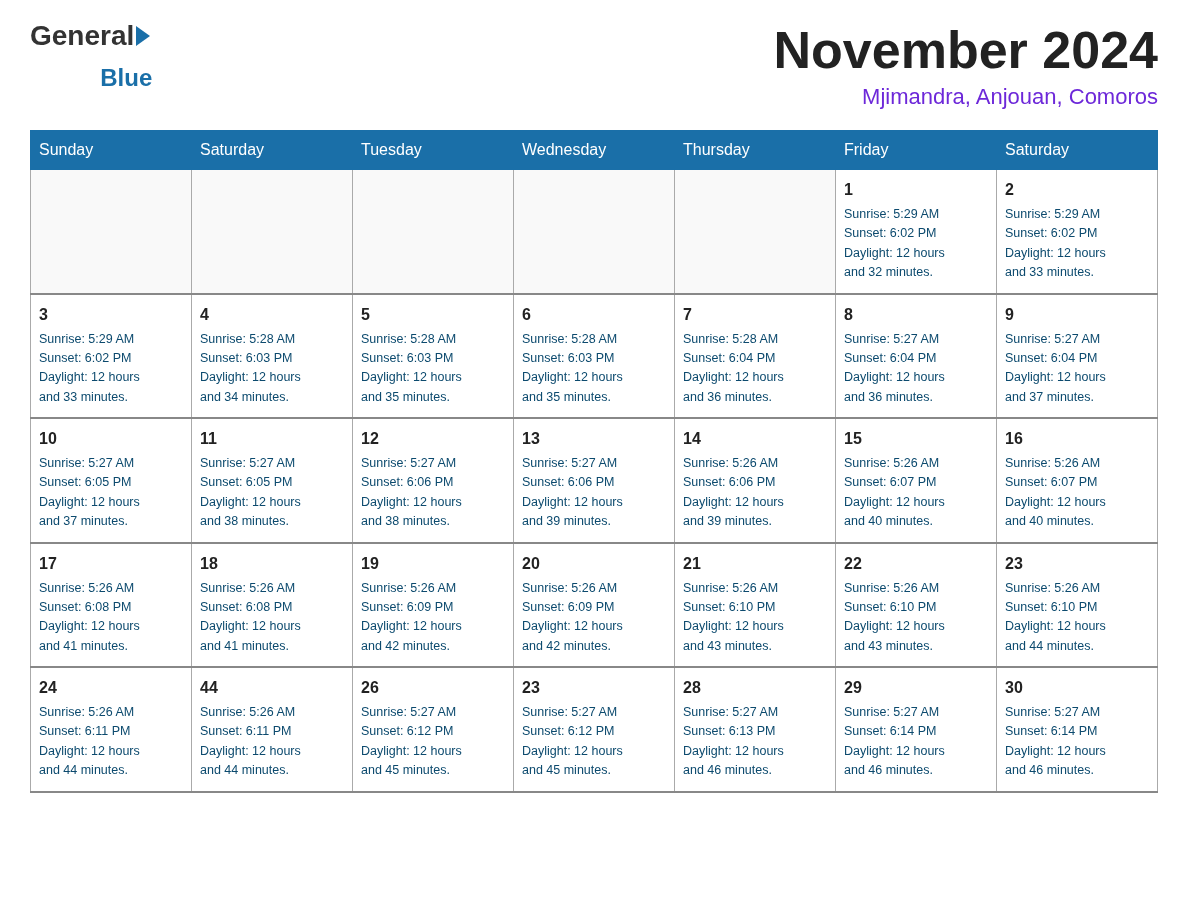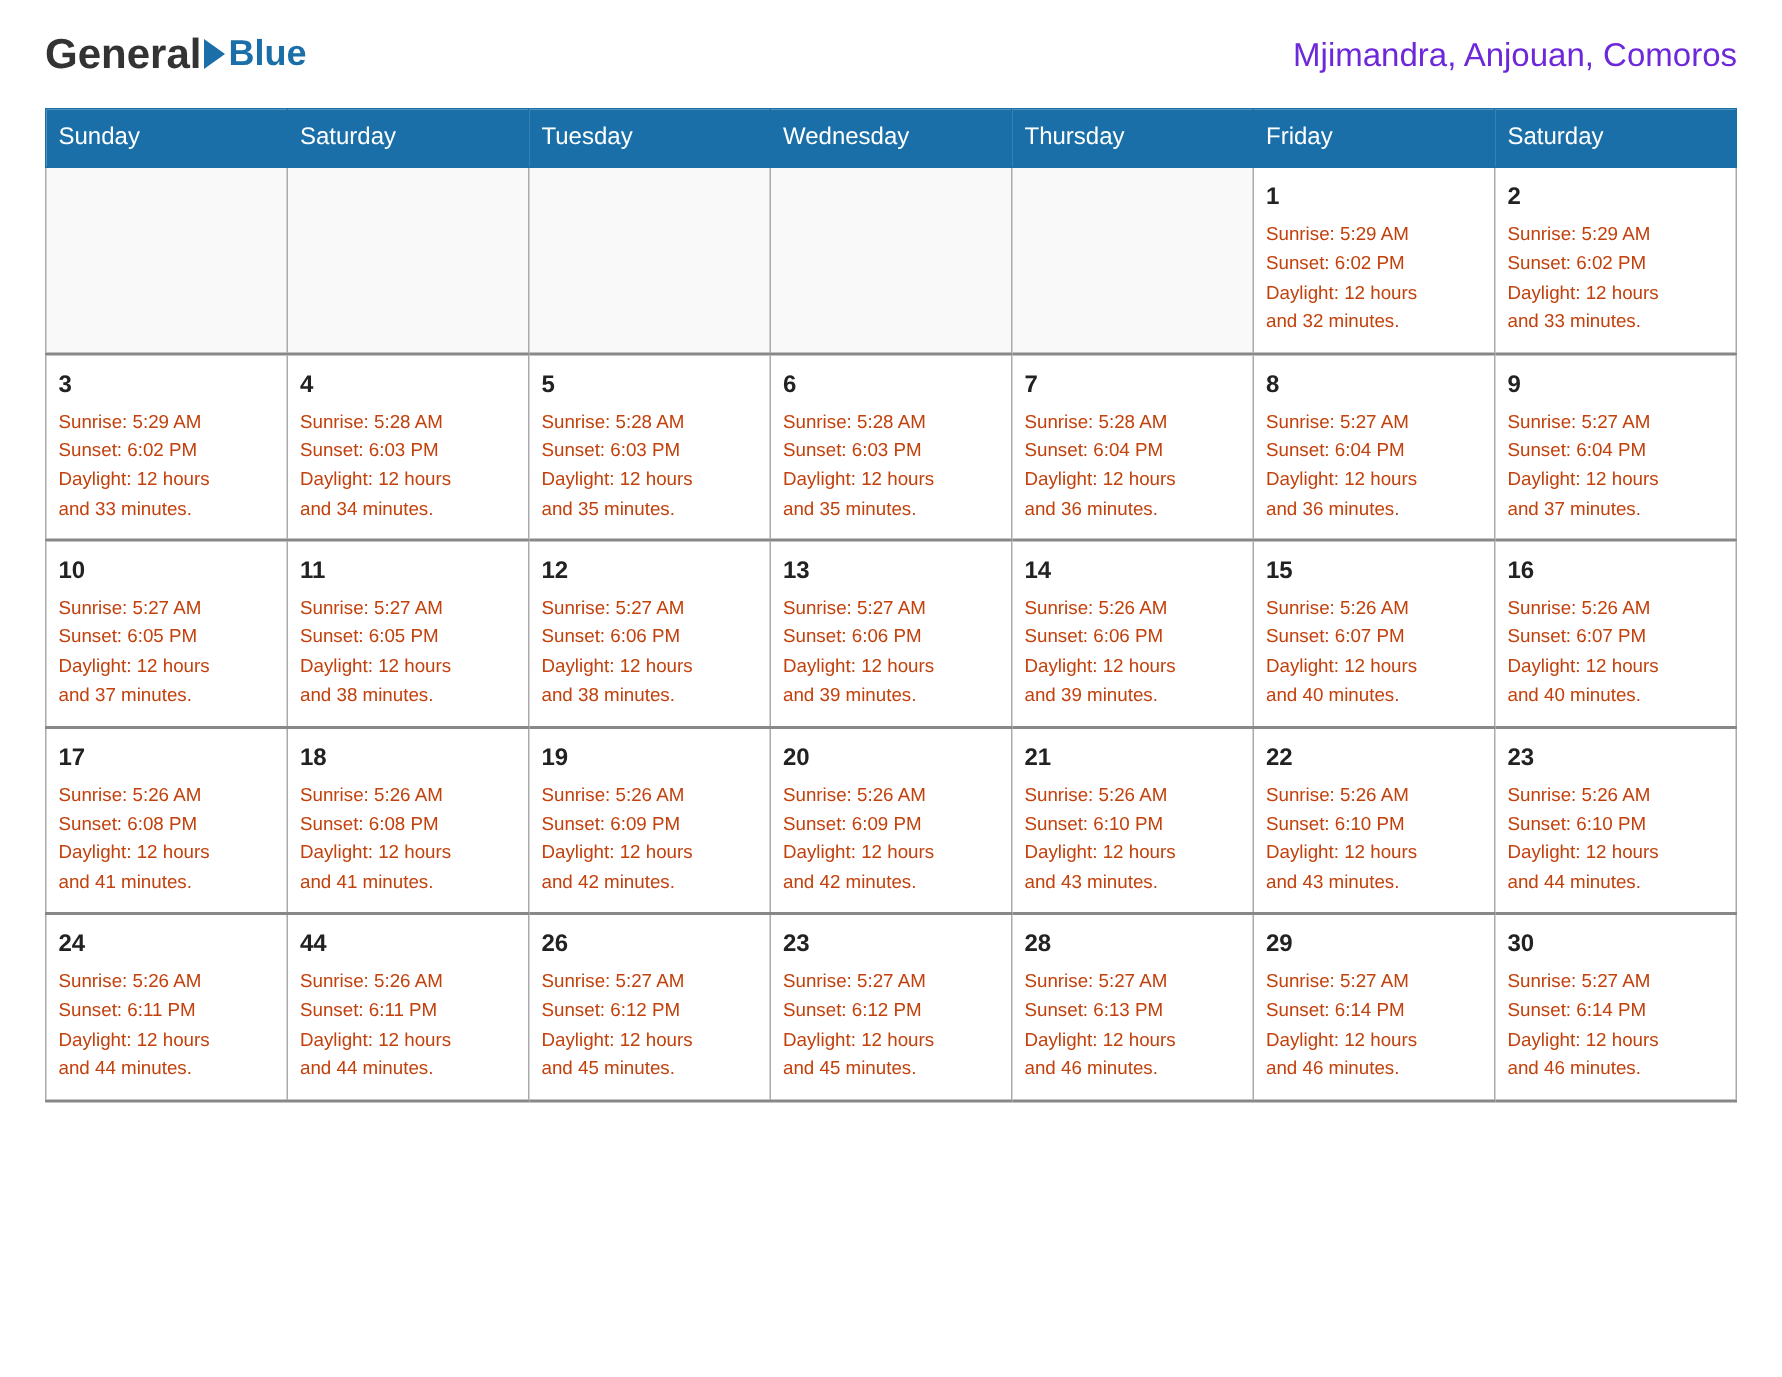"General" .logo { align-items: center -> flex-end; flex-direction: none -> column; gap: none -> 12px }
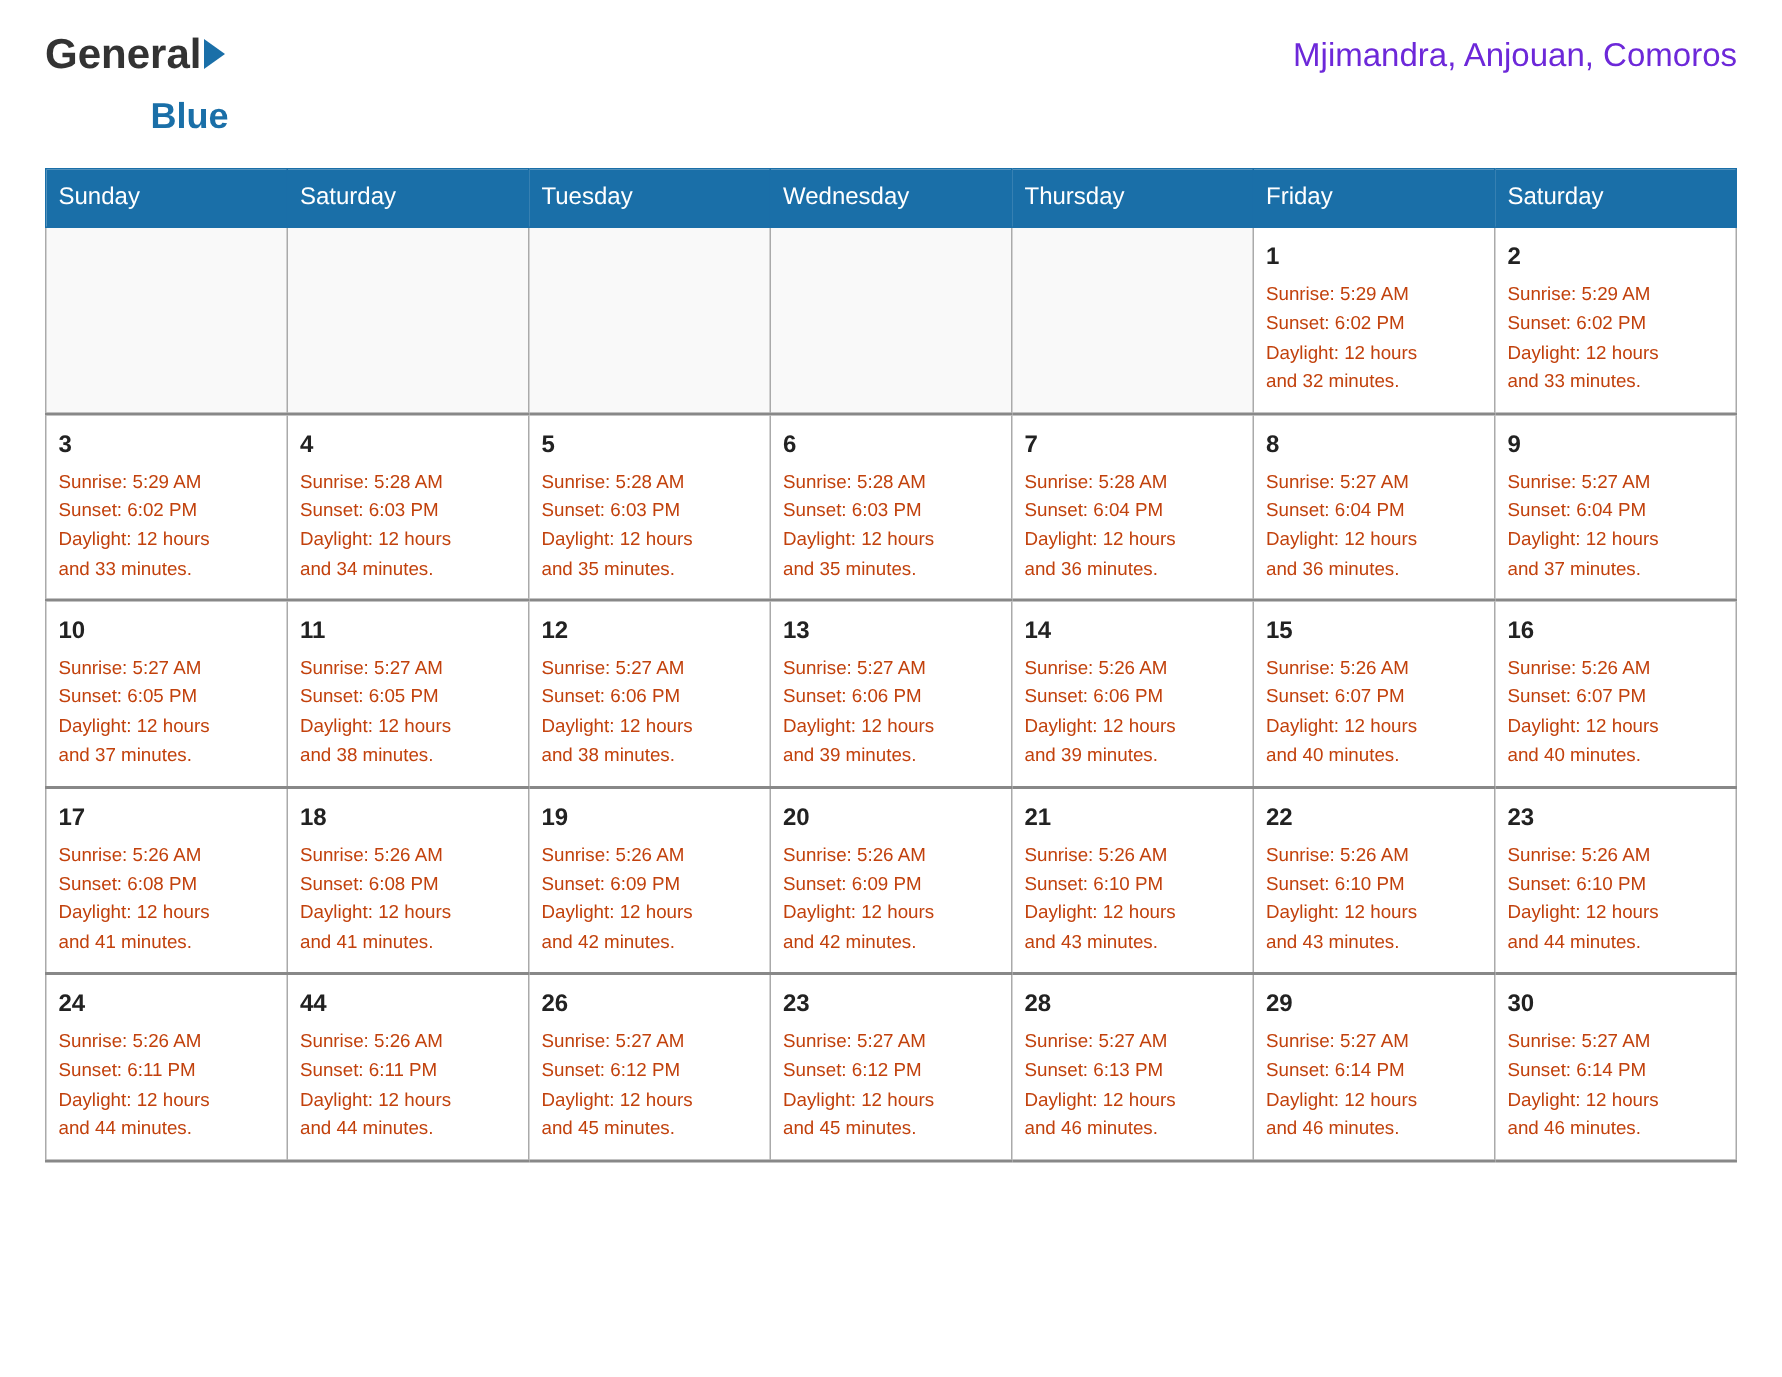"November 2024" div.month-title { html: none -> <div>November 2024</div> }
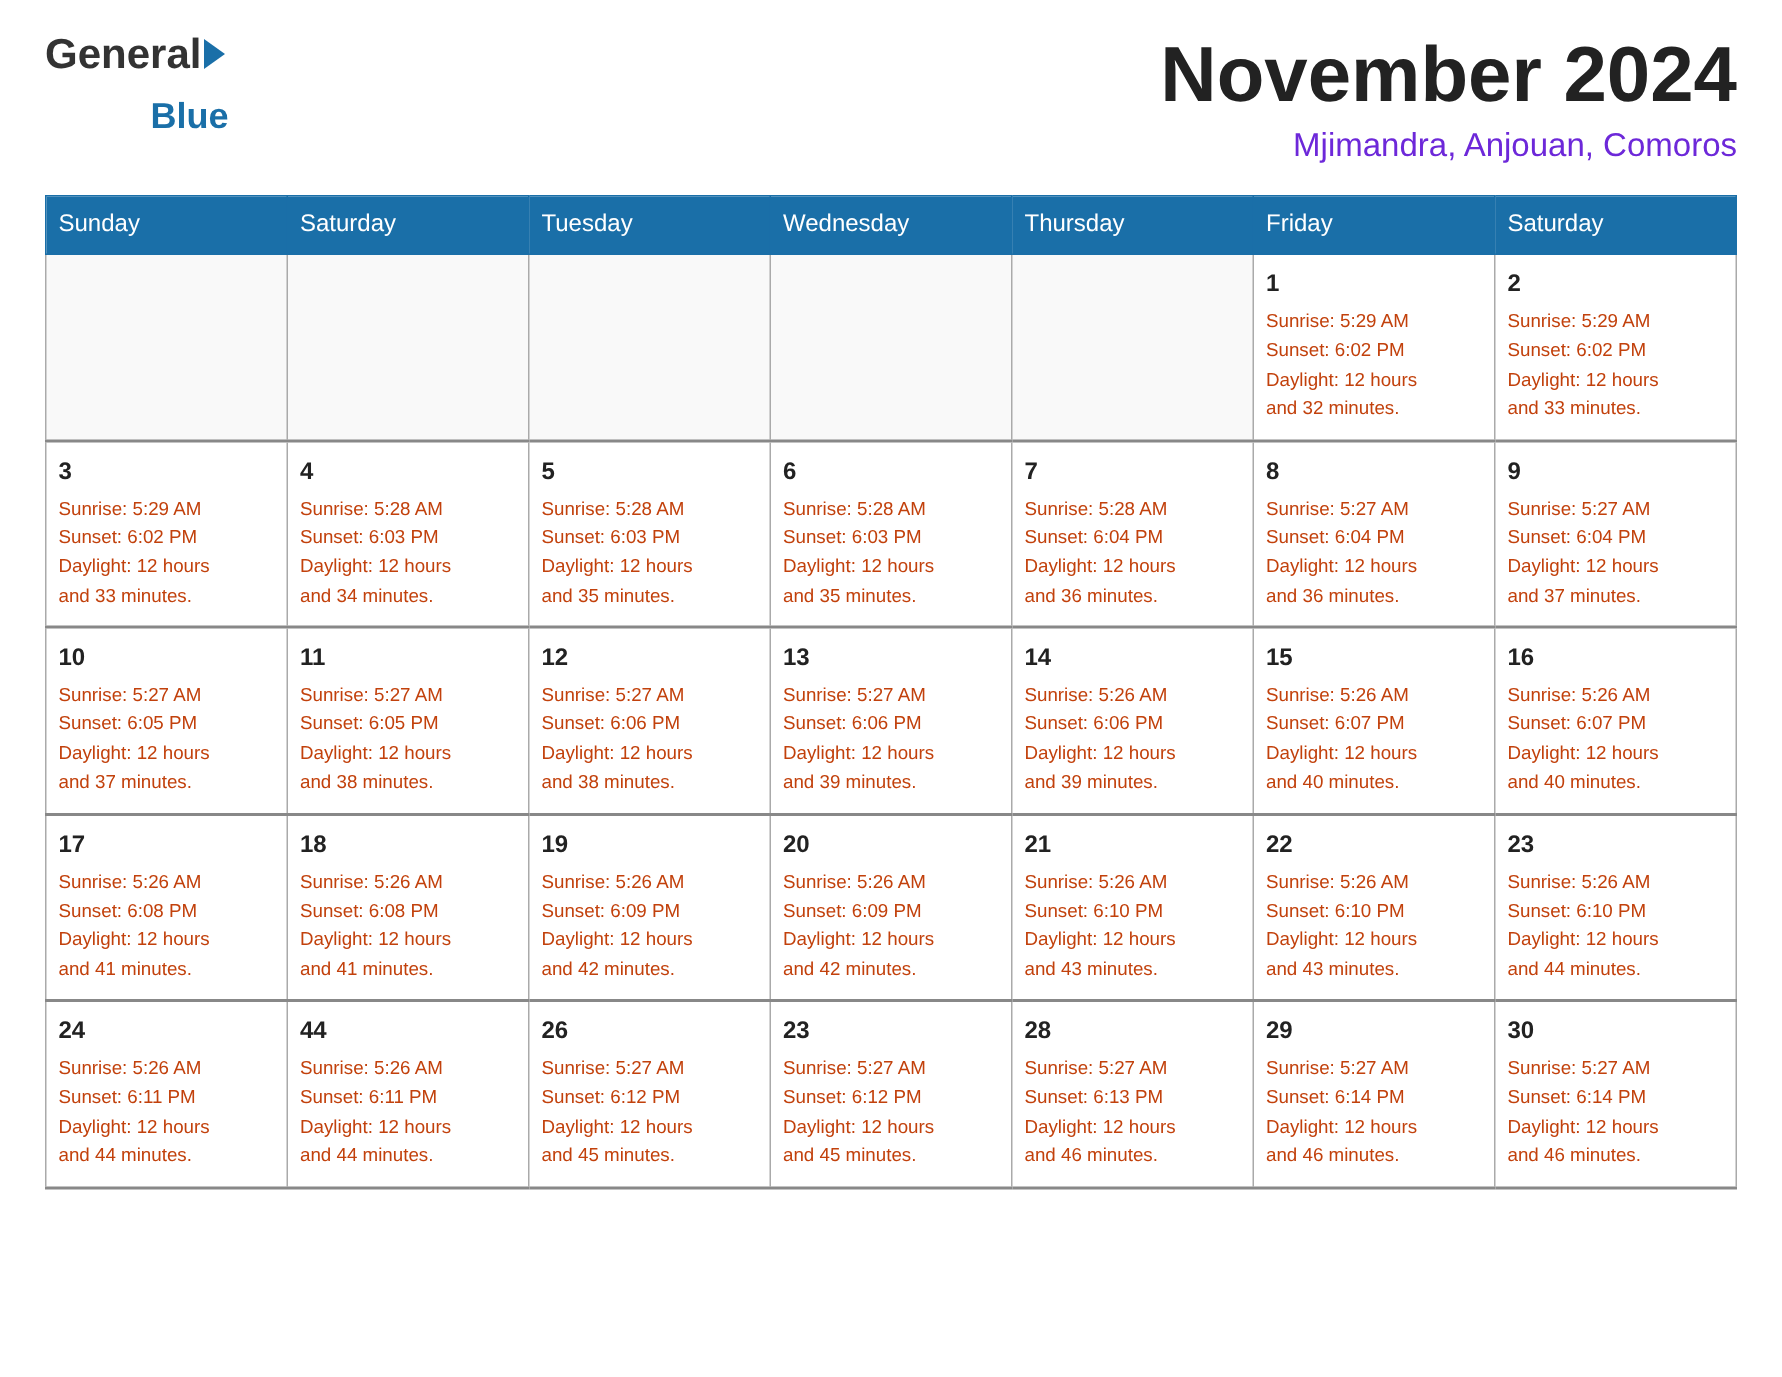"Sunrise: 5:29 AM" .day-info { color: #c2410c -> #0c4a6e }
